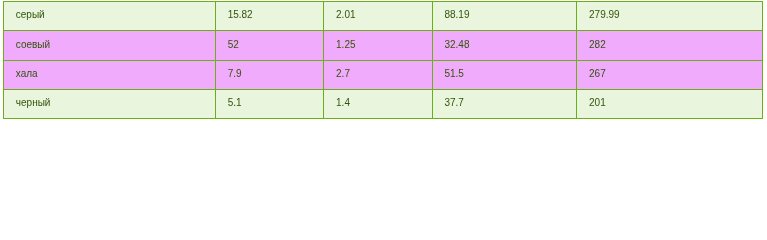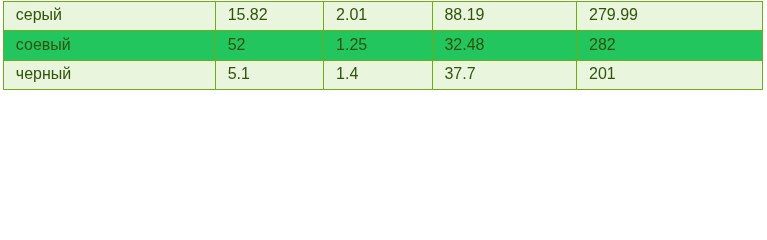"серый" table.data-table { font-size: 16px -> 10px }
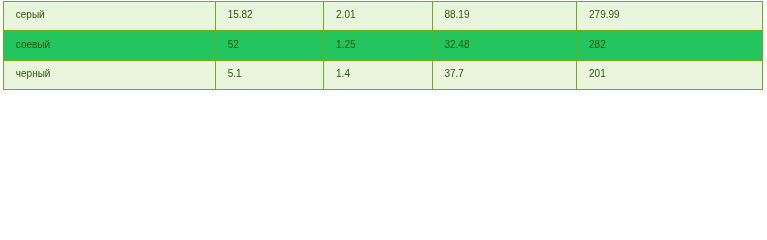"соевый" tr.row-even td { background: #22c55e -> #f0abfc }
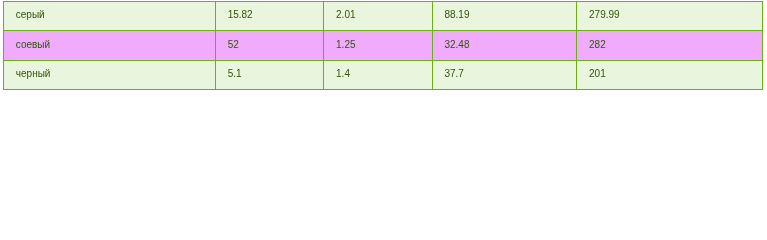"хала" tr.row-even { html: none -> <tr> <td> <span>хала</span> </td> <td> <span>7.9</span> </td> <td> <span>2.7</span> </td> <td> <span>51.5</span> </td> <td> <span>267</span> </td> </tr> }
